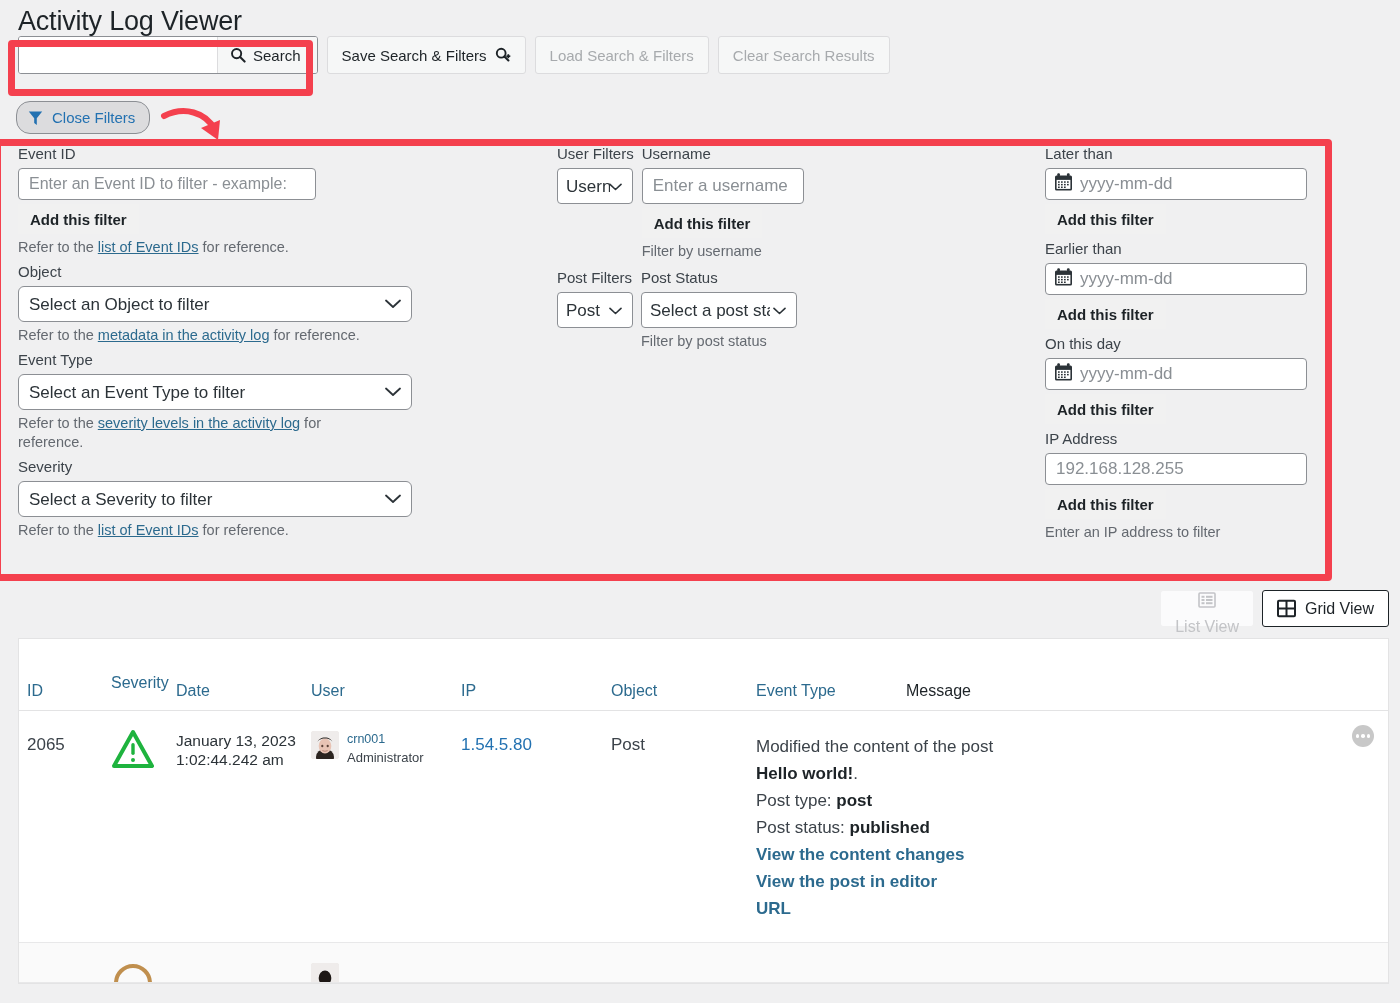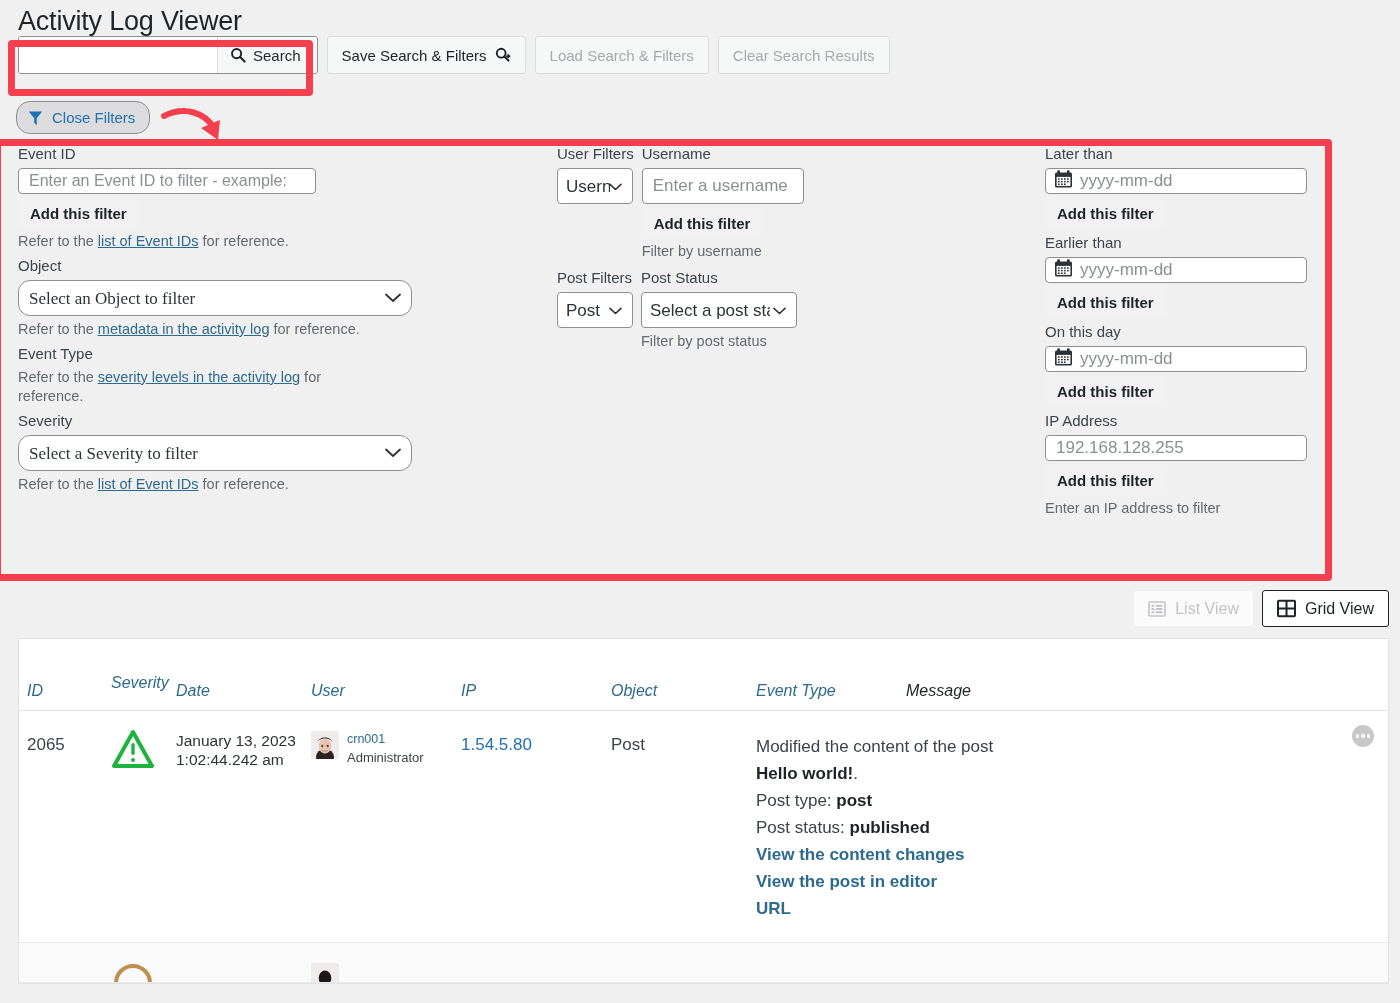"Enter an Event ID to" .f-input { height: 26px -> 32px }
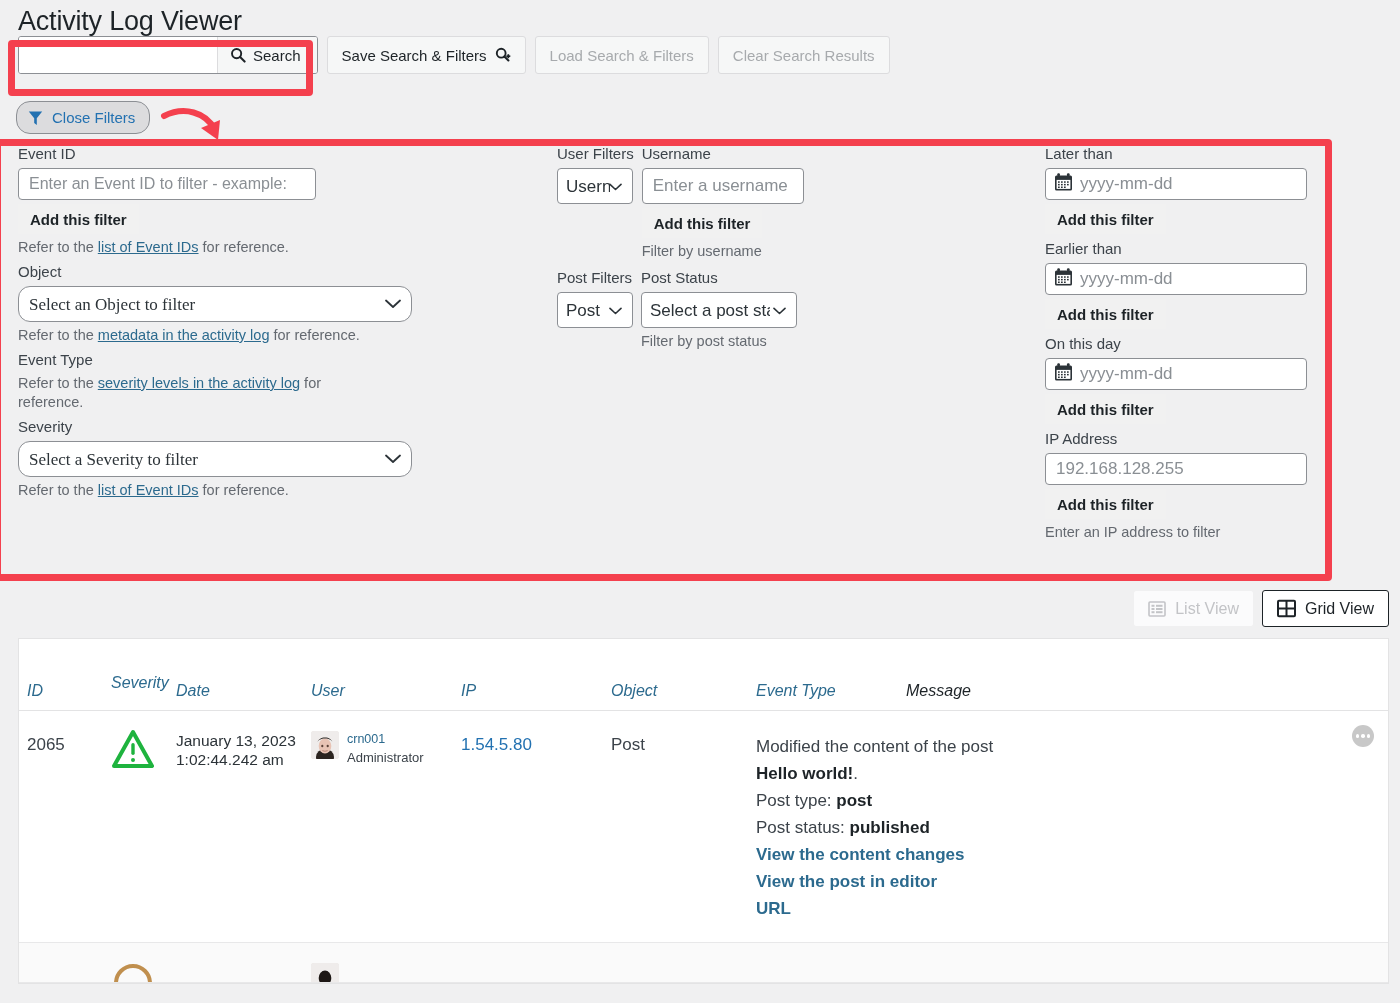"Select an Object to filter" .f-select { border-radius: 12px -> 6px; font-family: Liberation Serif, serif -> Liberation Sans, sans-serif }
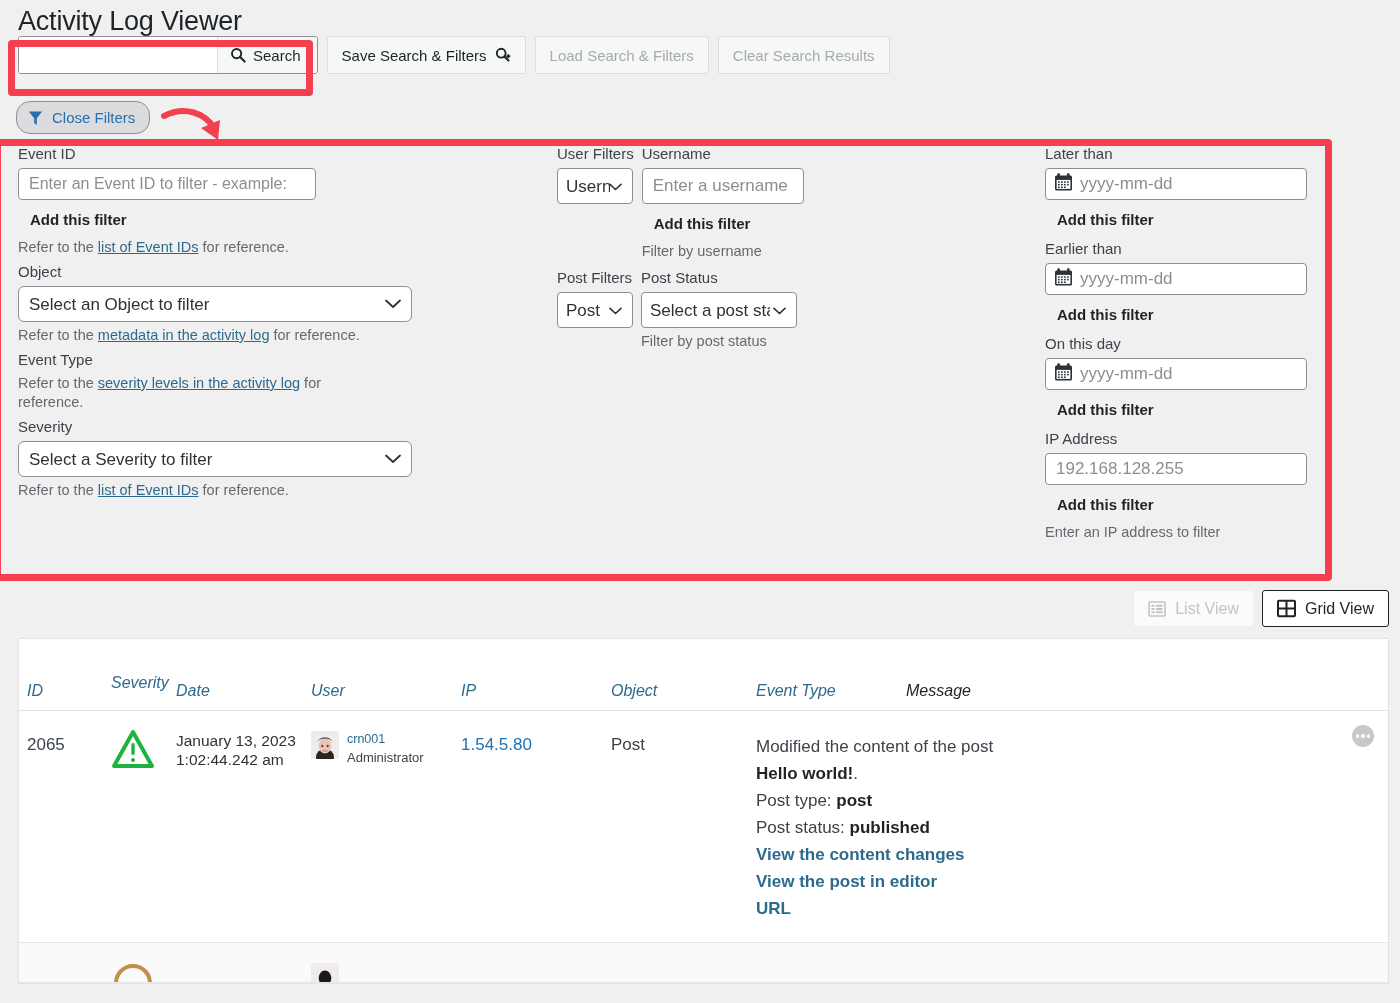"Select an Event Type to" div.sel-wrap { html: none -> <div> <select> <option>Select an Event Type to filter</option> </select> <span> <svg> <polyline></polyline> </svg> </span> </div> }
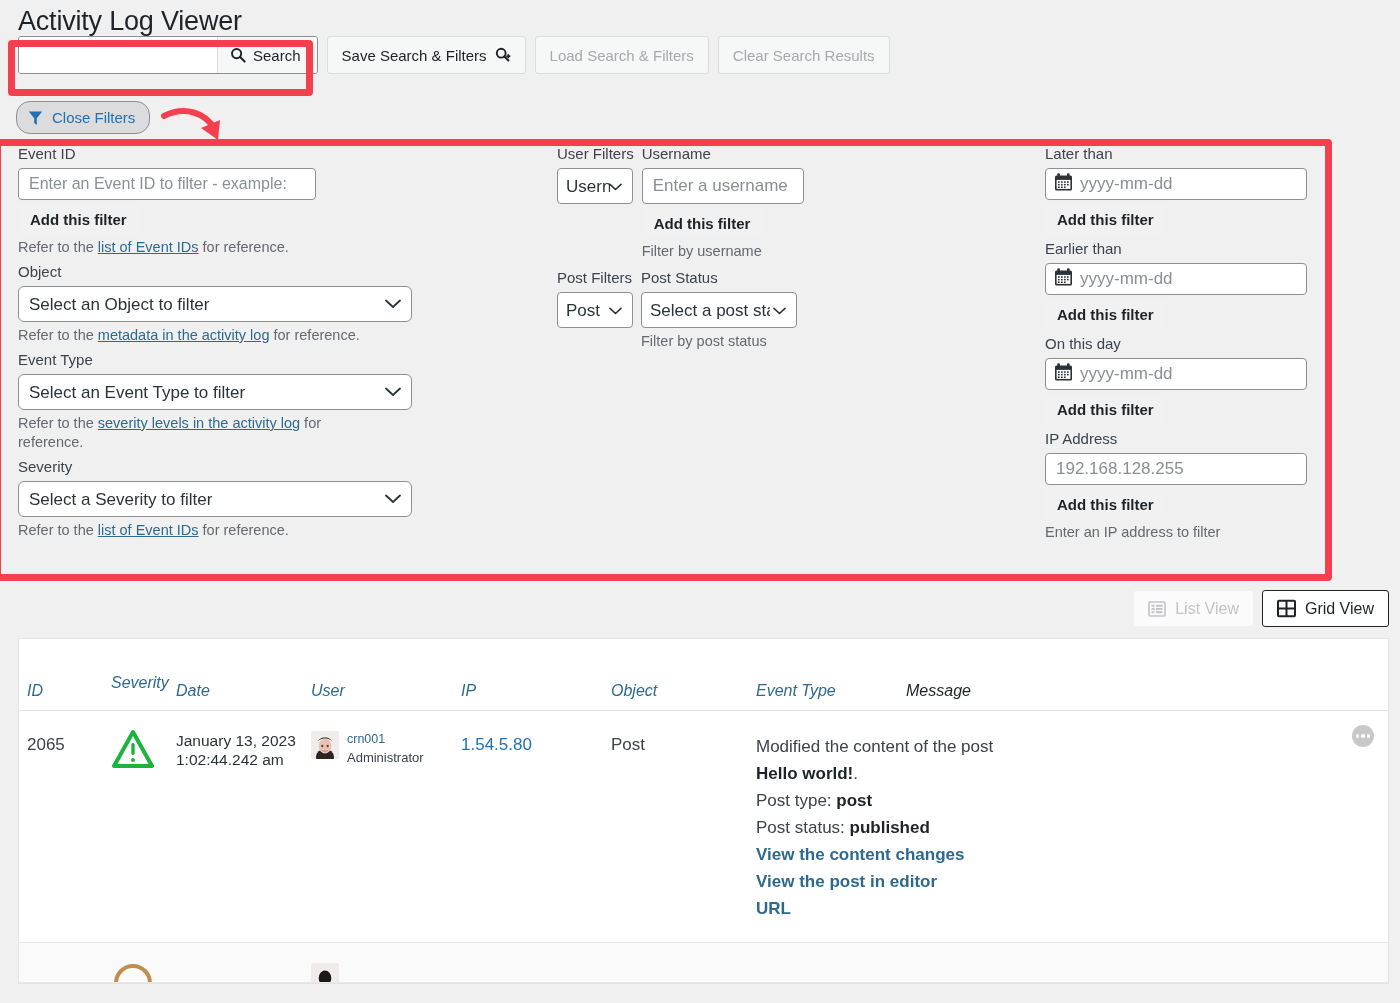"List View" .view-btn.disabled { flex-direction: none -> column }
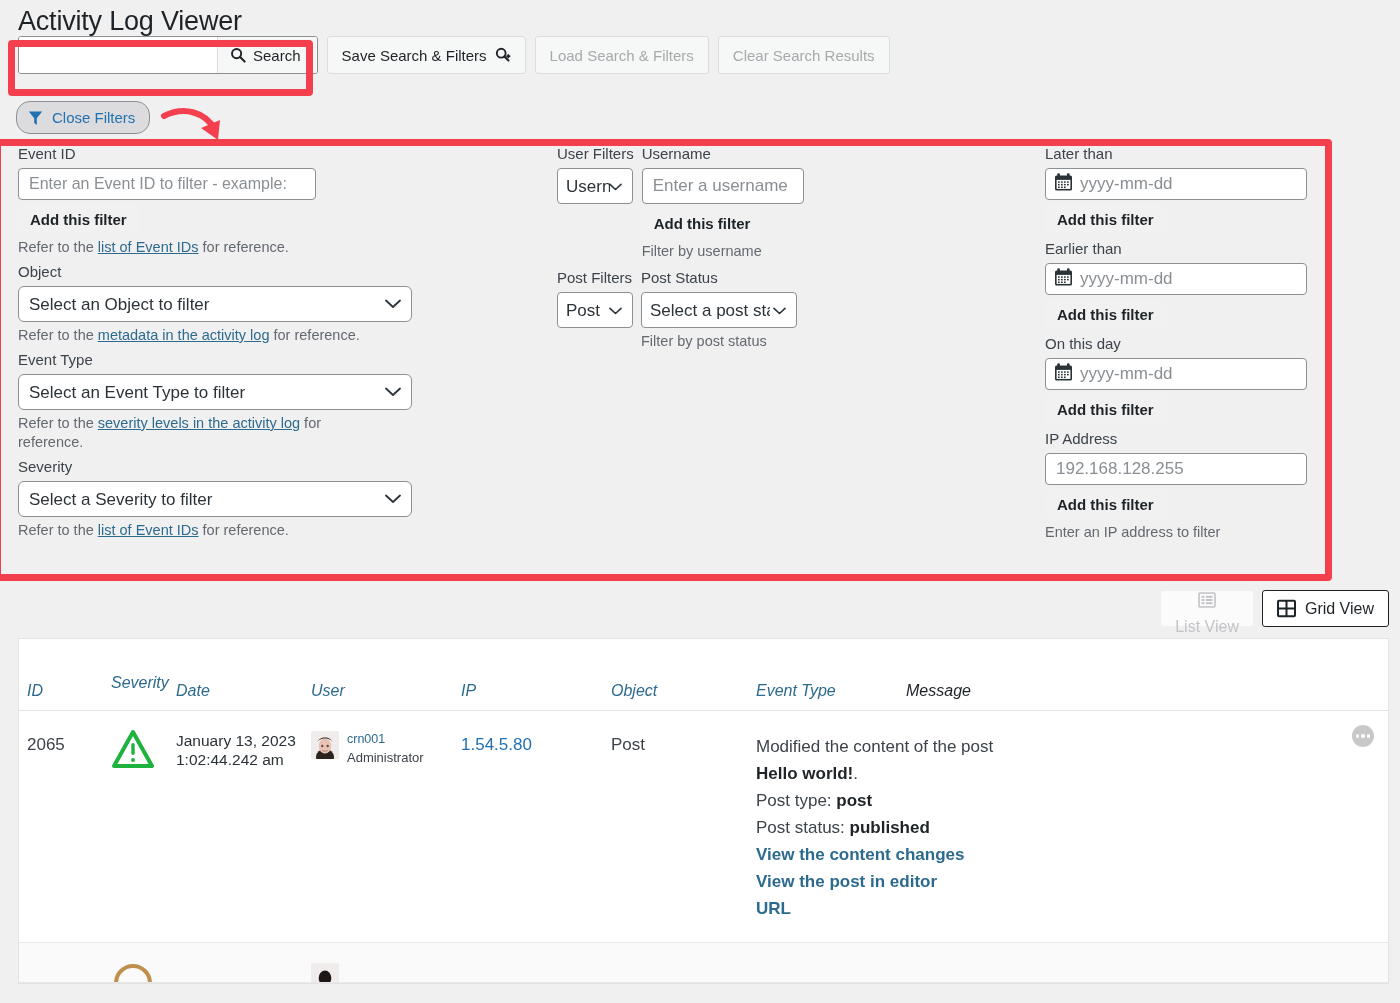"ID" .th { font-style: italic -> none }
